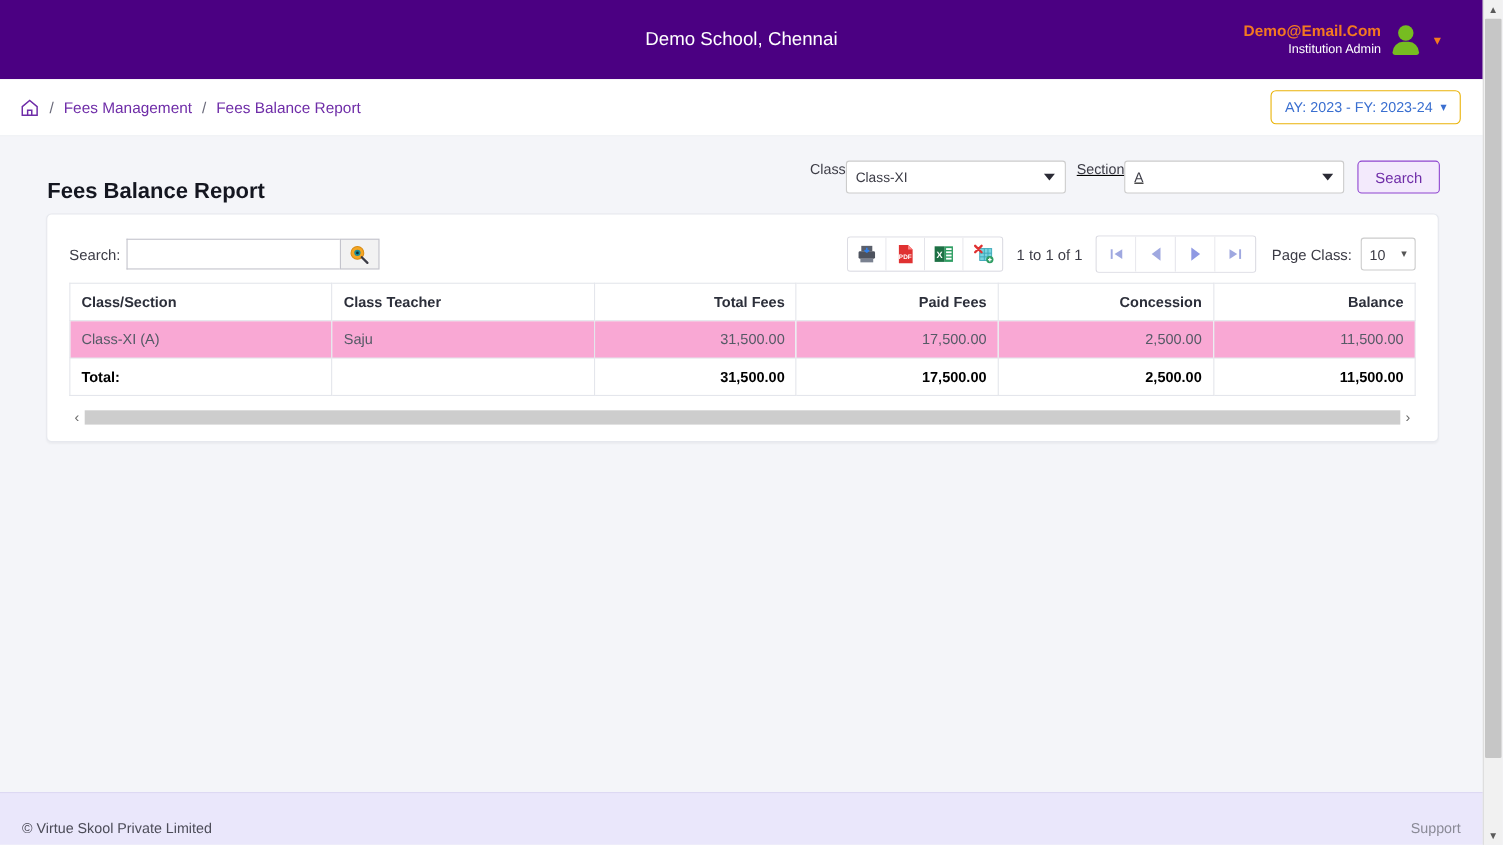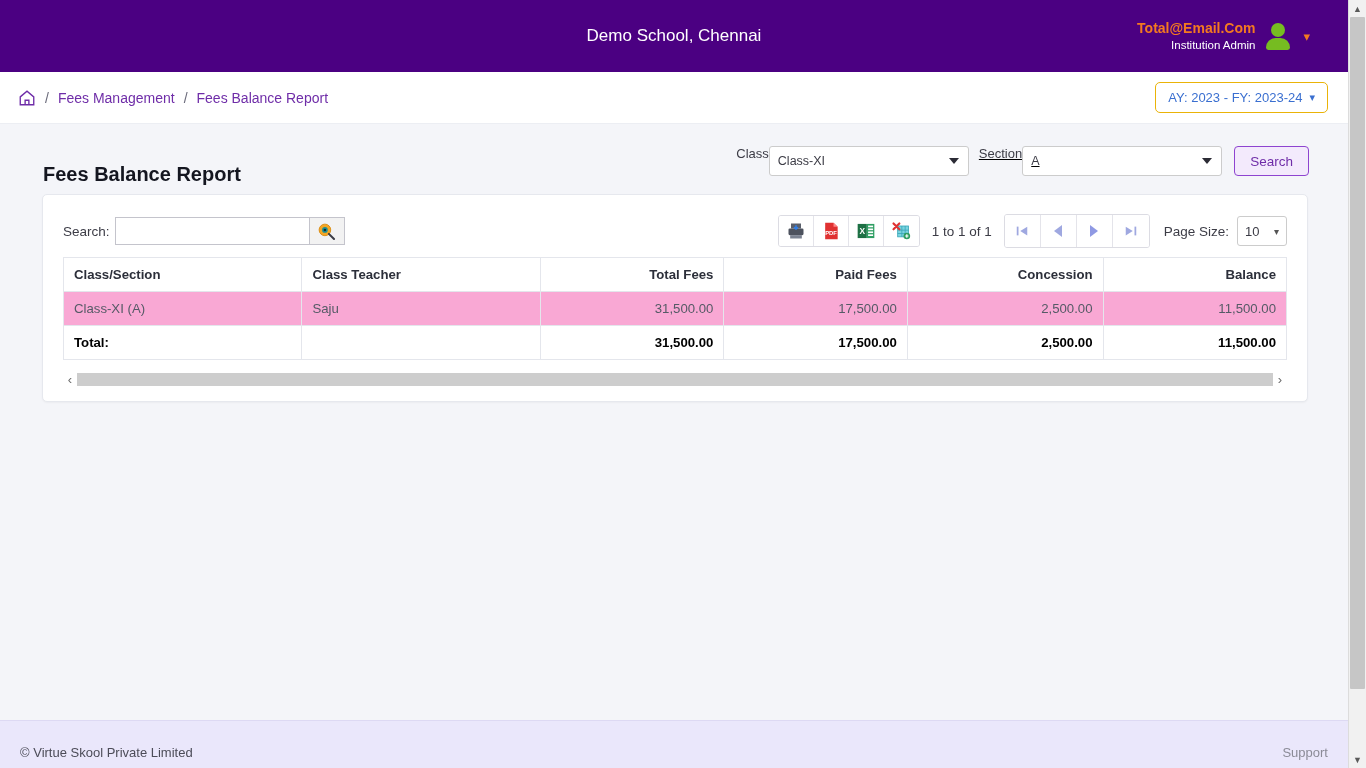"Total@Email.Com" div.user-email { text: Total@Email.Com -> Demo@Email.Com }
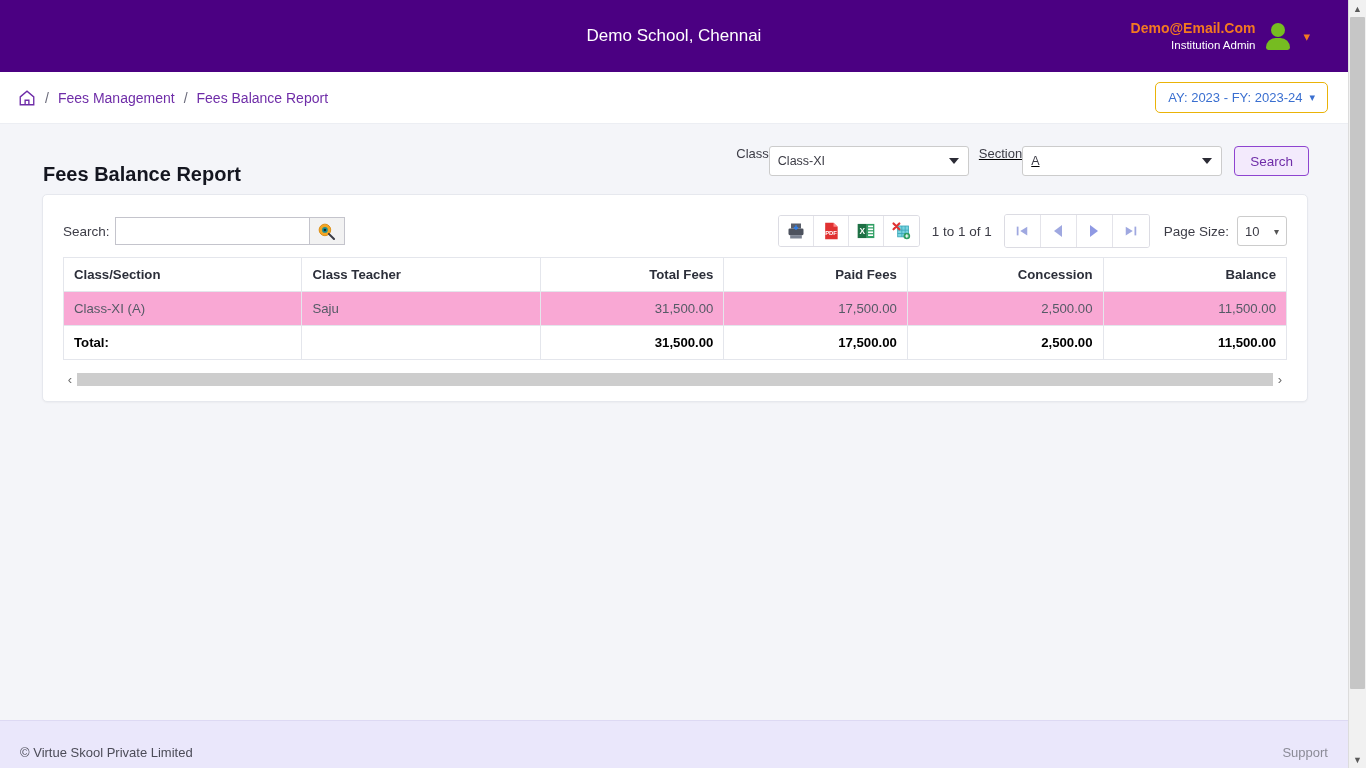"Page Size:" span.ps-label { text: Size -> Class }
